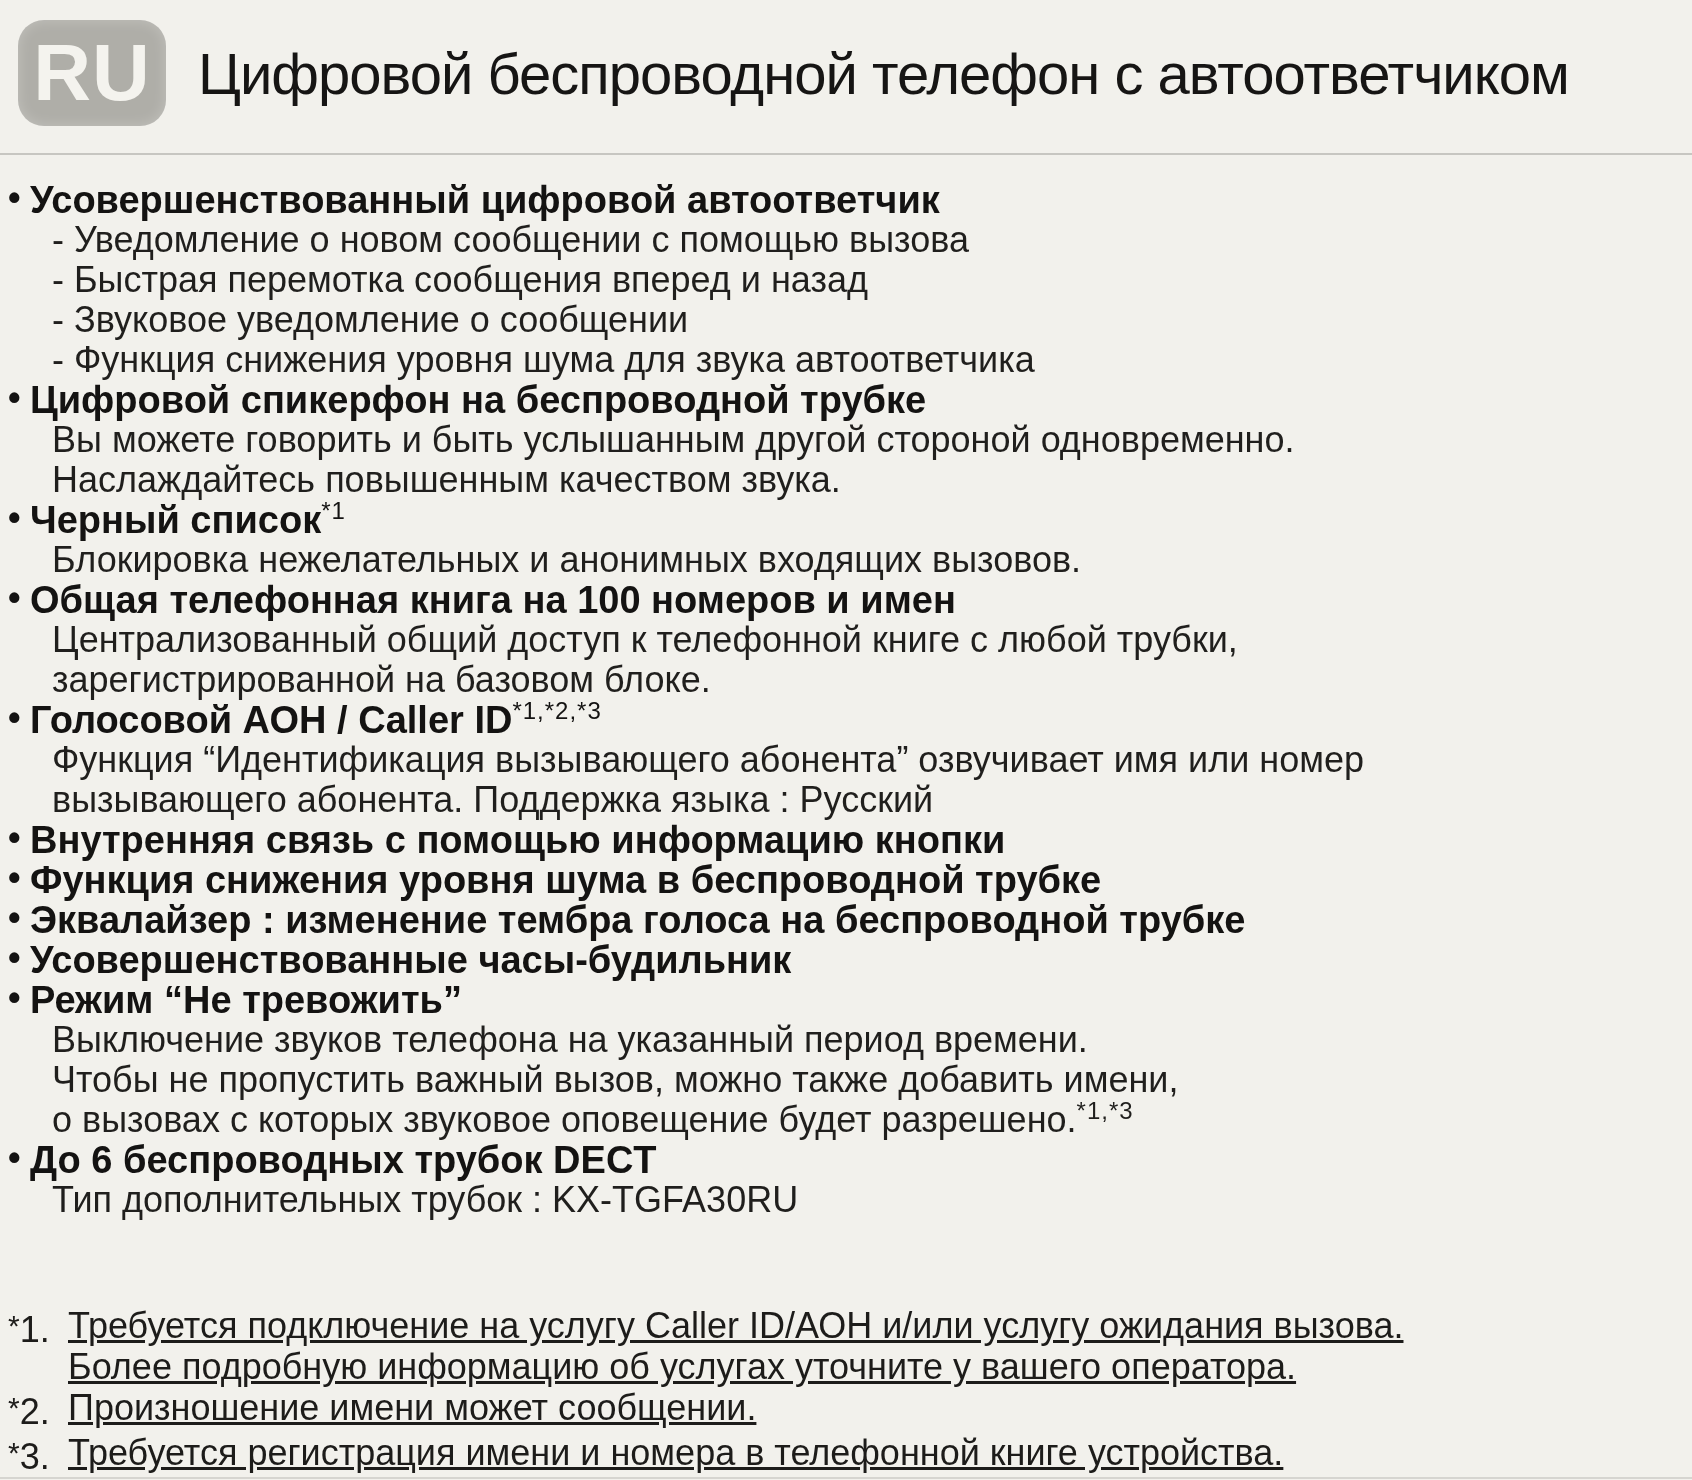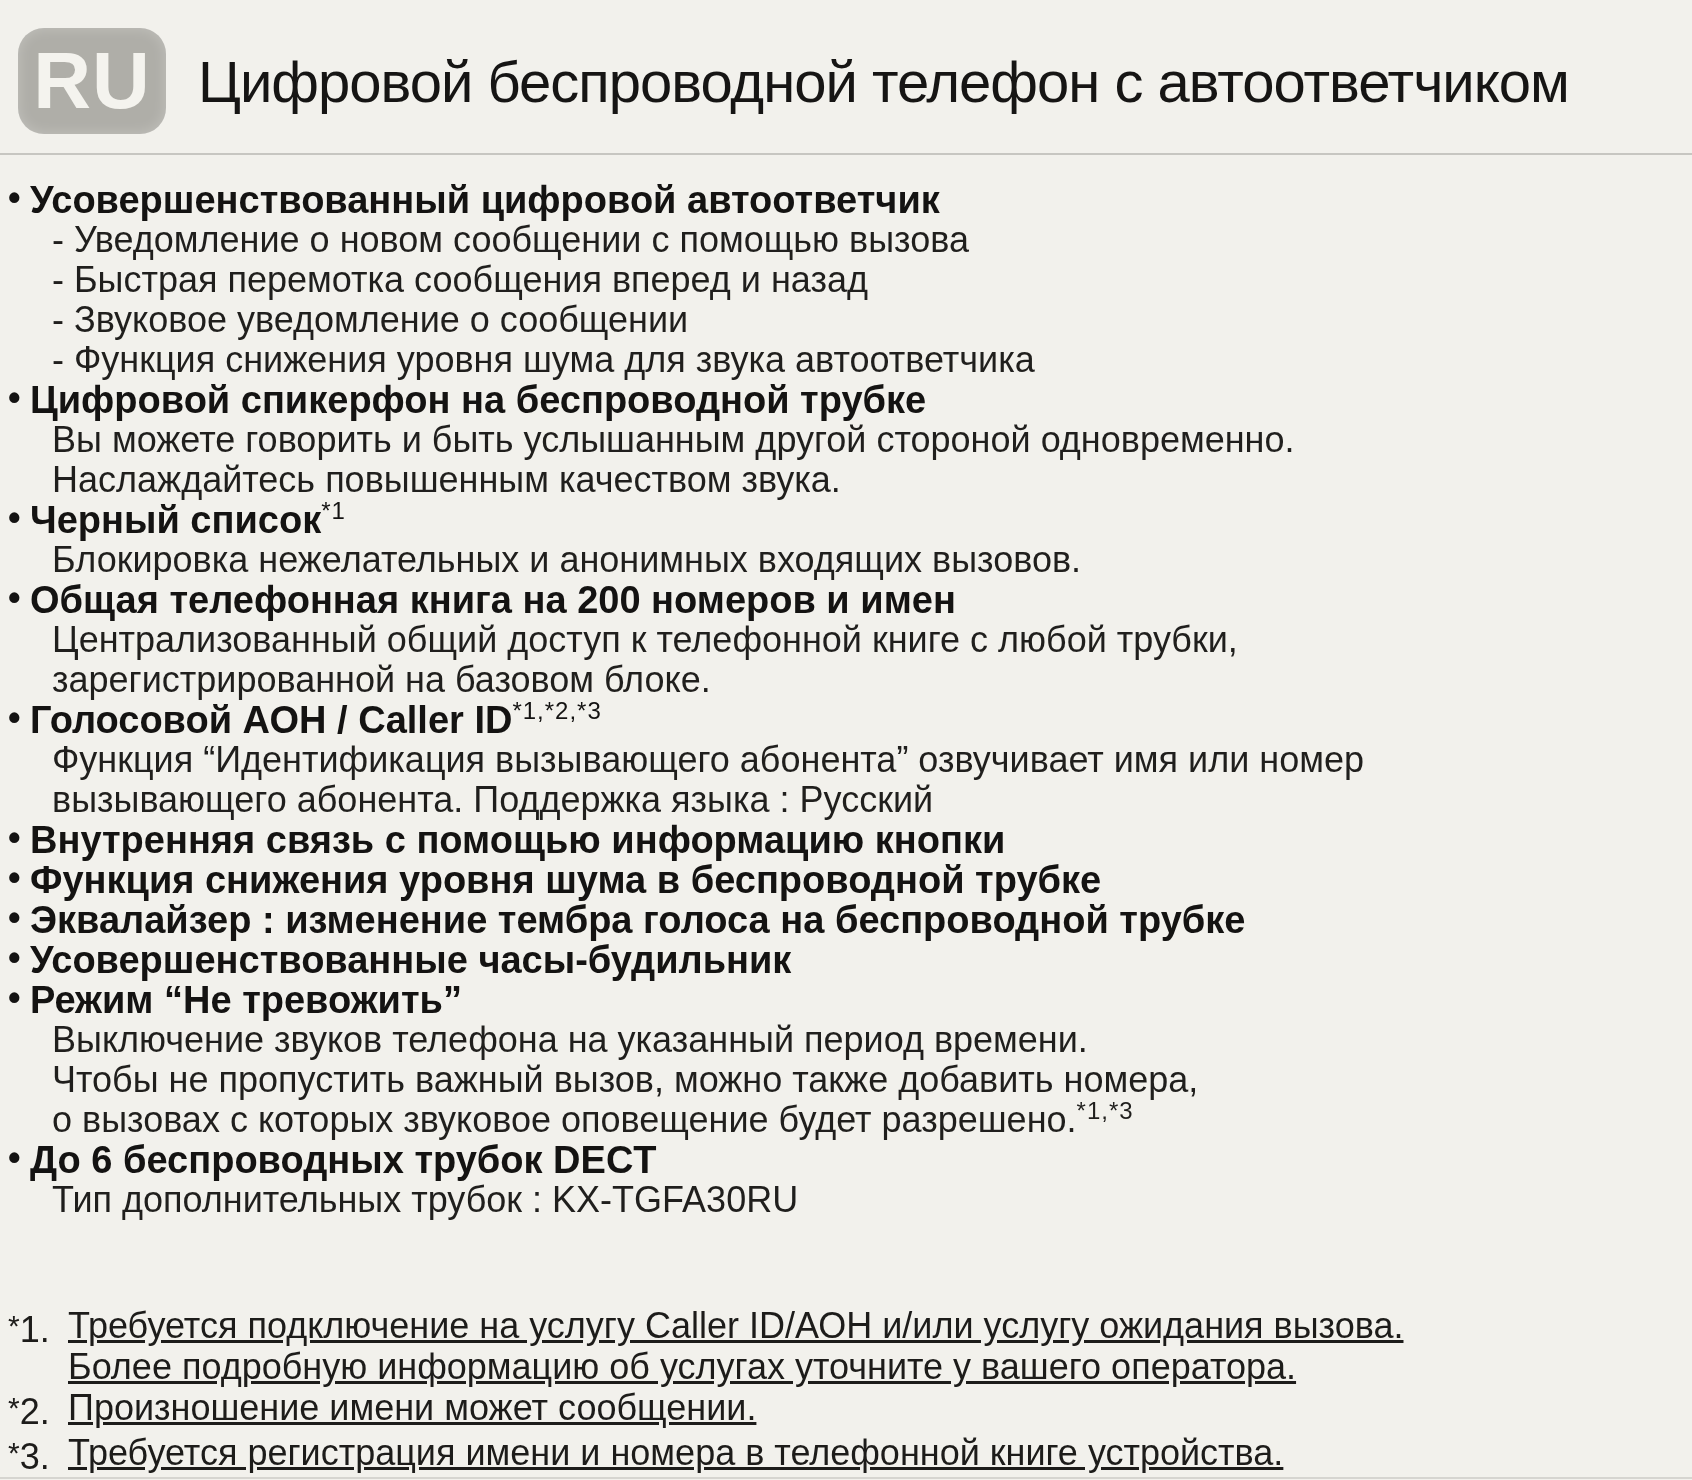"RU" .header { top: 28px -> 20px }
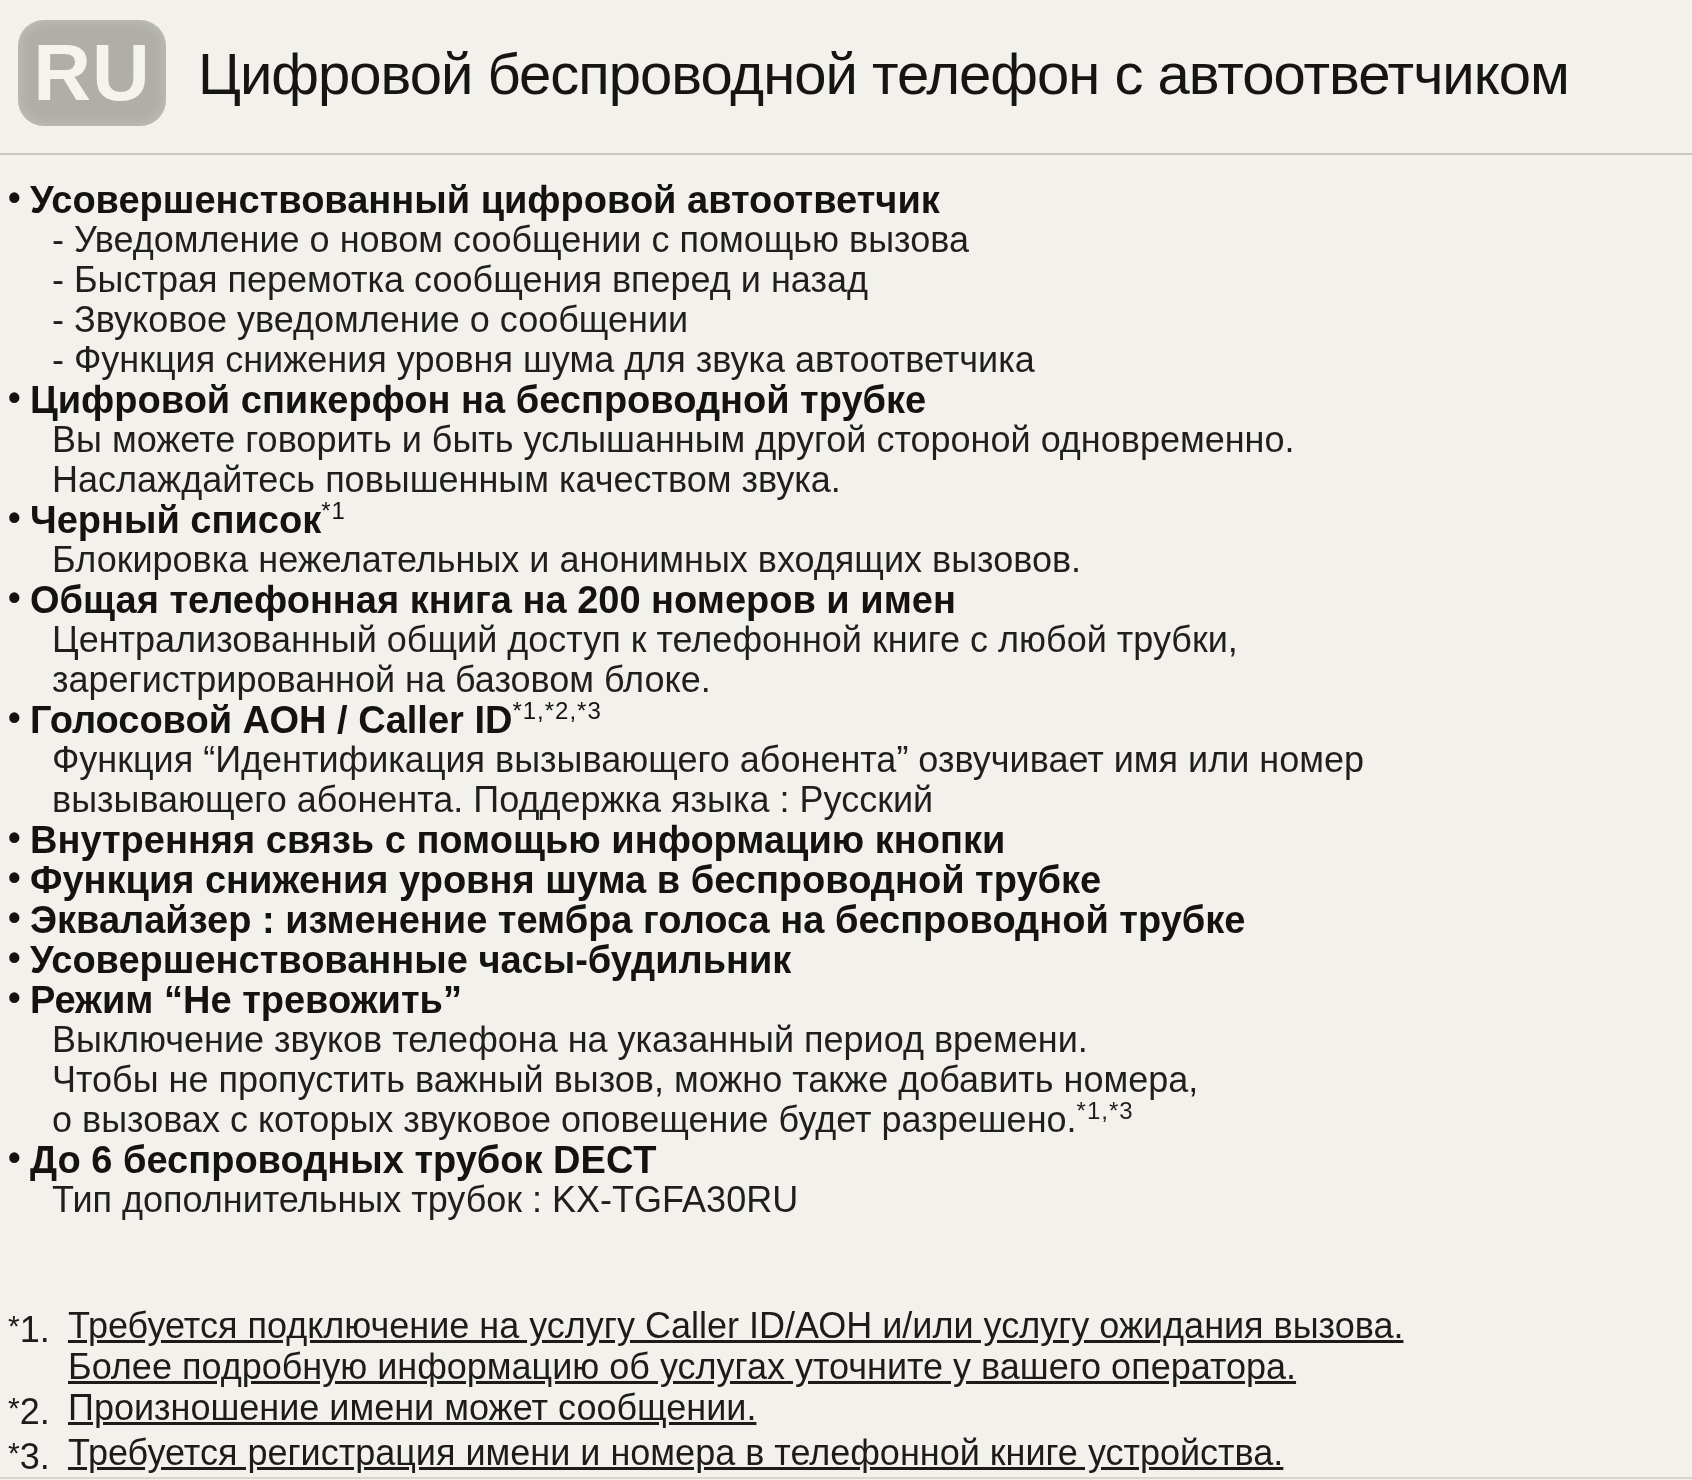"Общая телефонная книга на 200" span.h-text { text: 200 -> 100 }
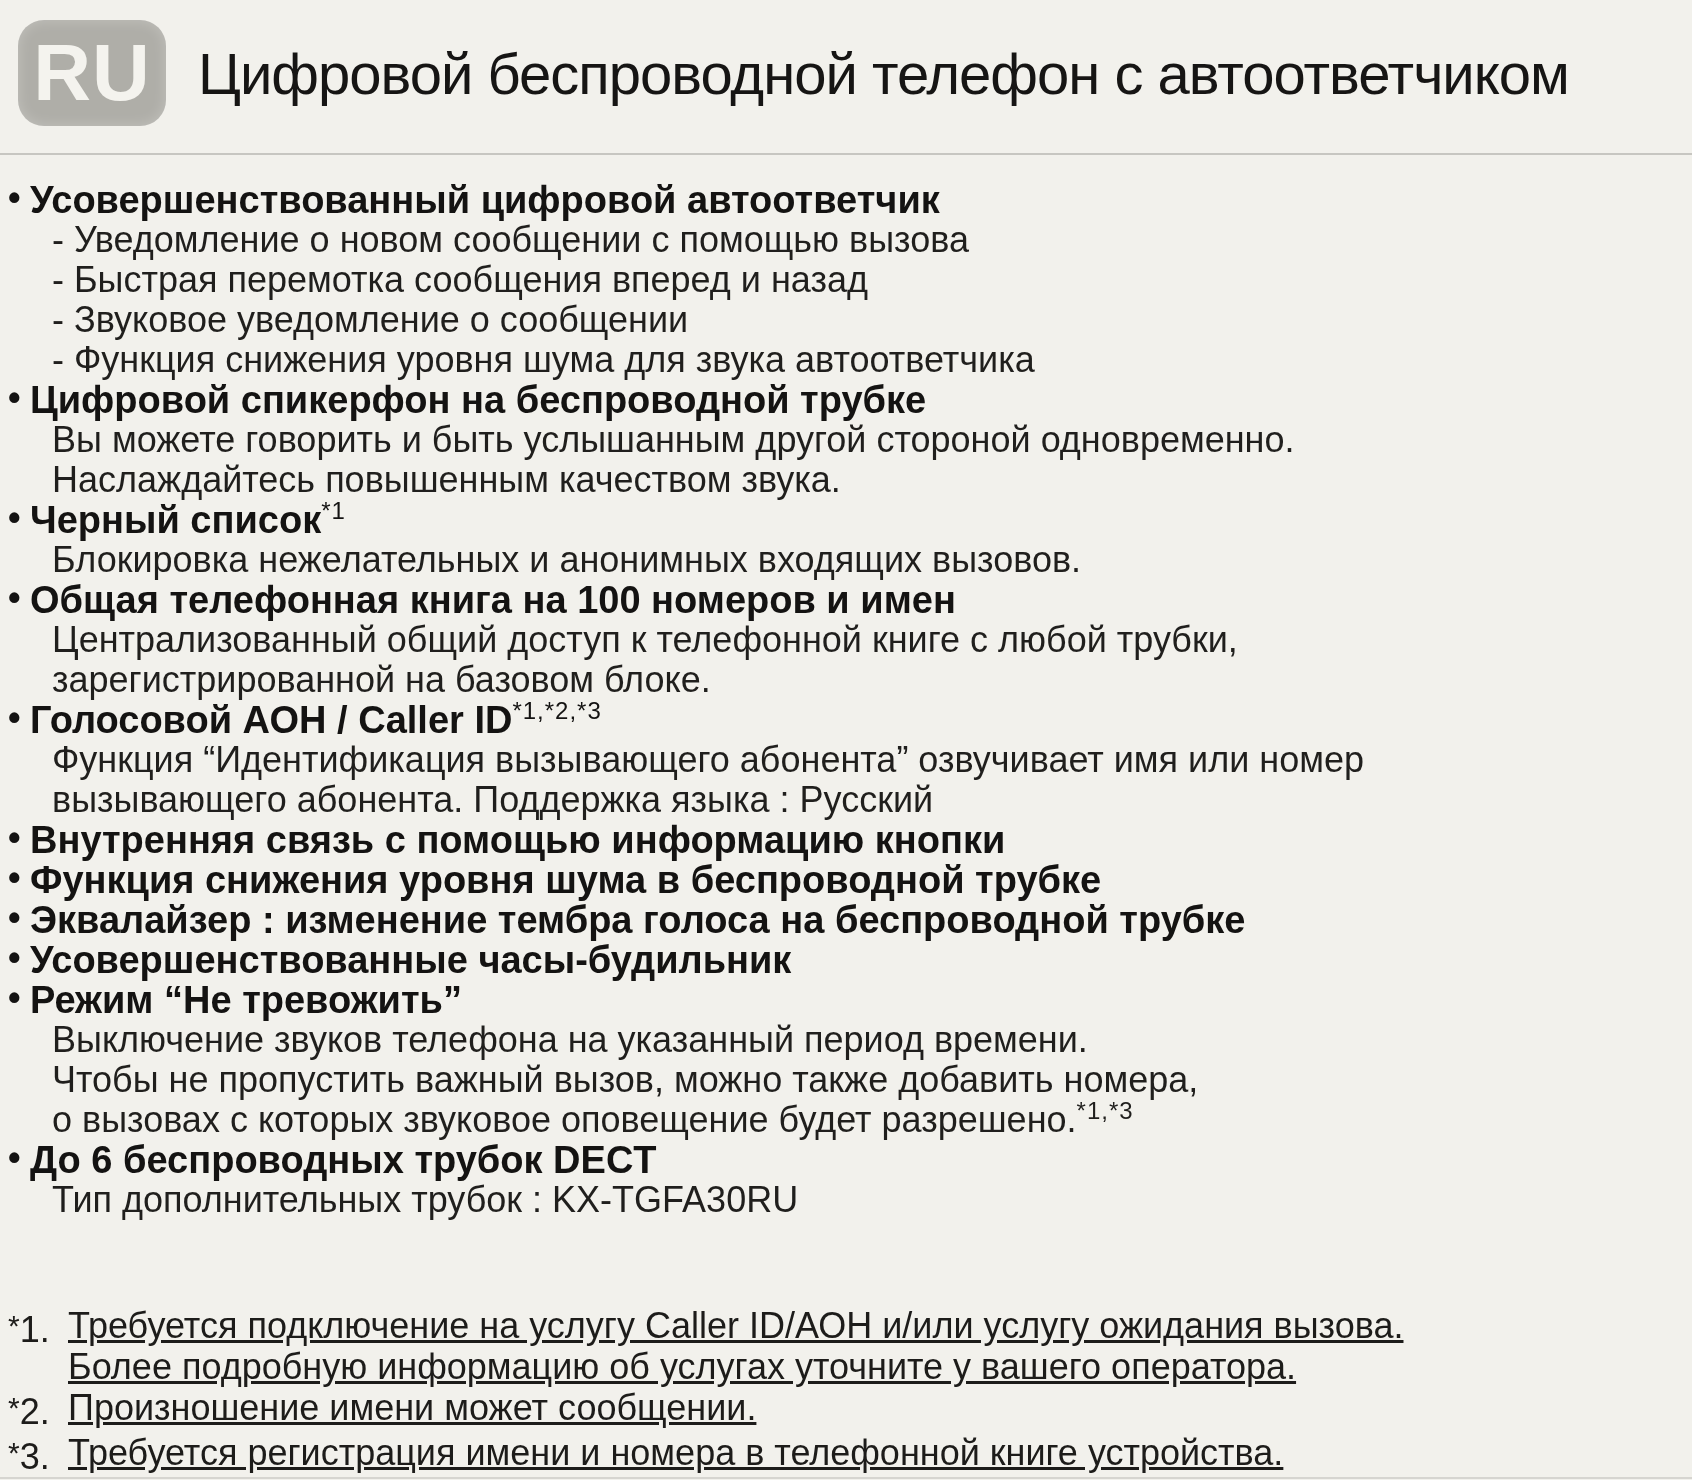"Чтобы не пропустить важный вызов," span { text: номера -> имени }
